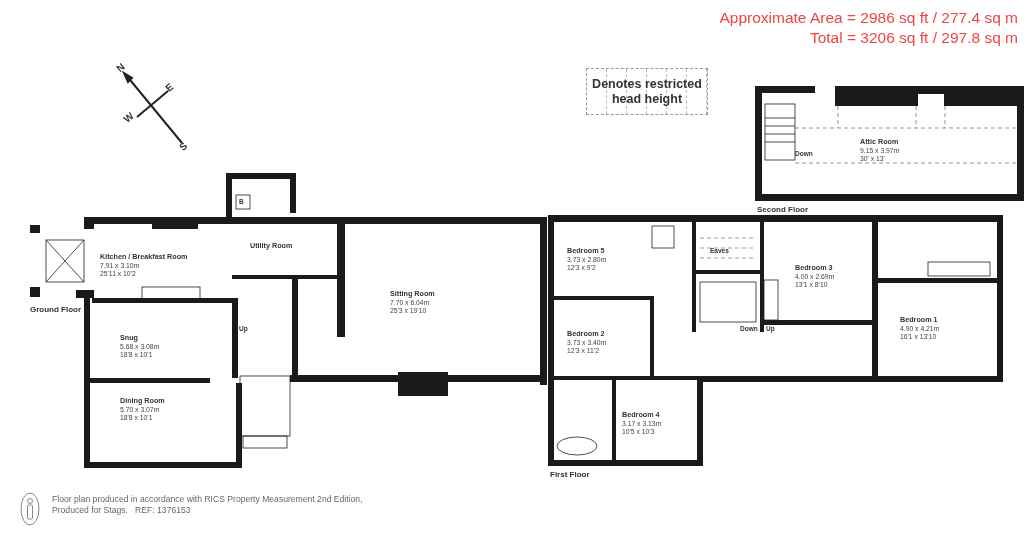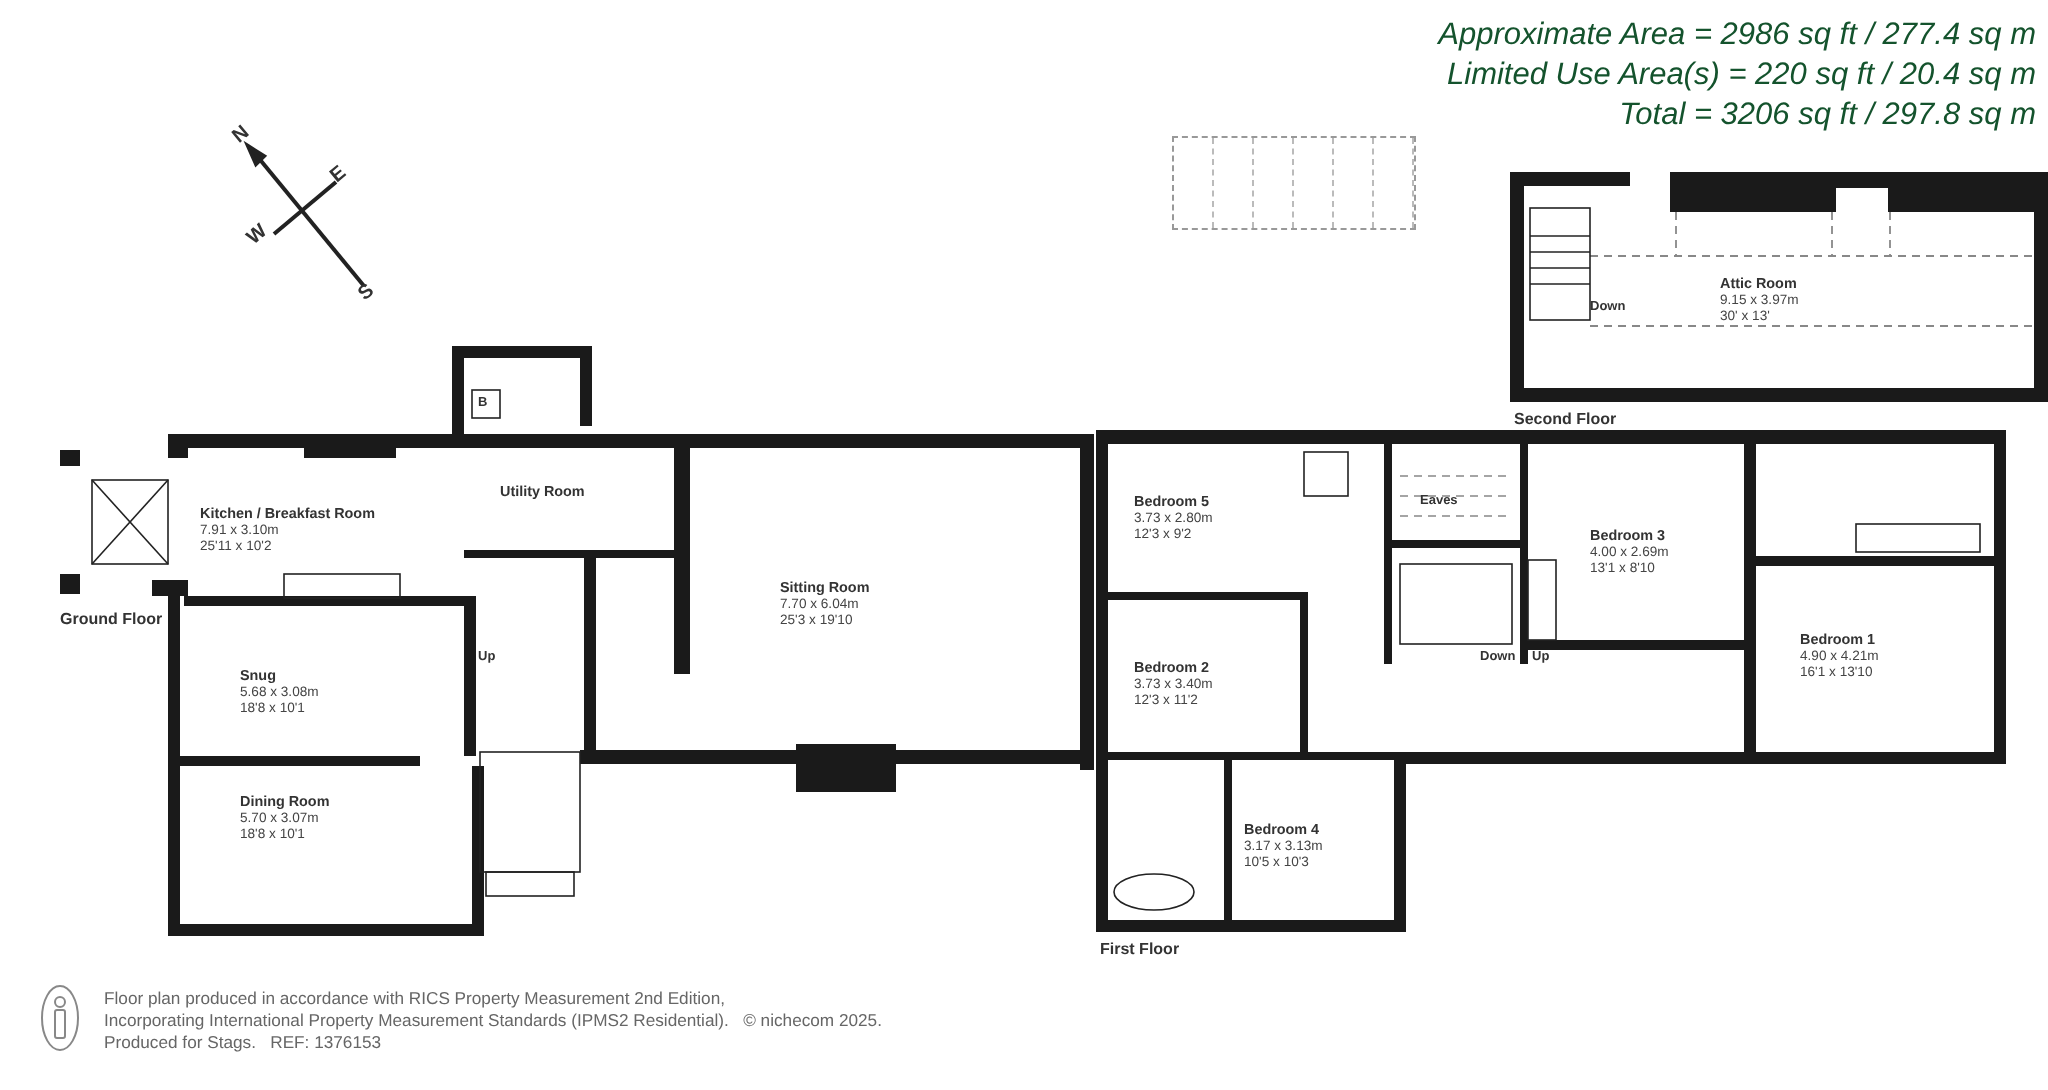"Approximate Area = 2986 sq" .area-line { color: #14532d -> #ef4444; font-style: italic -> none }
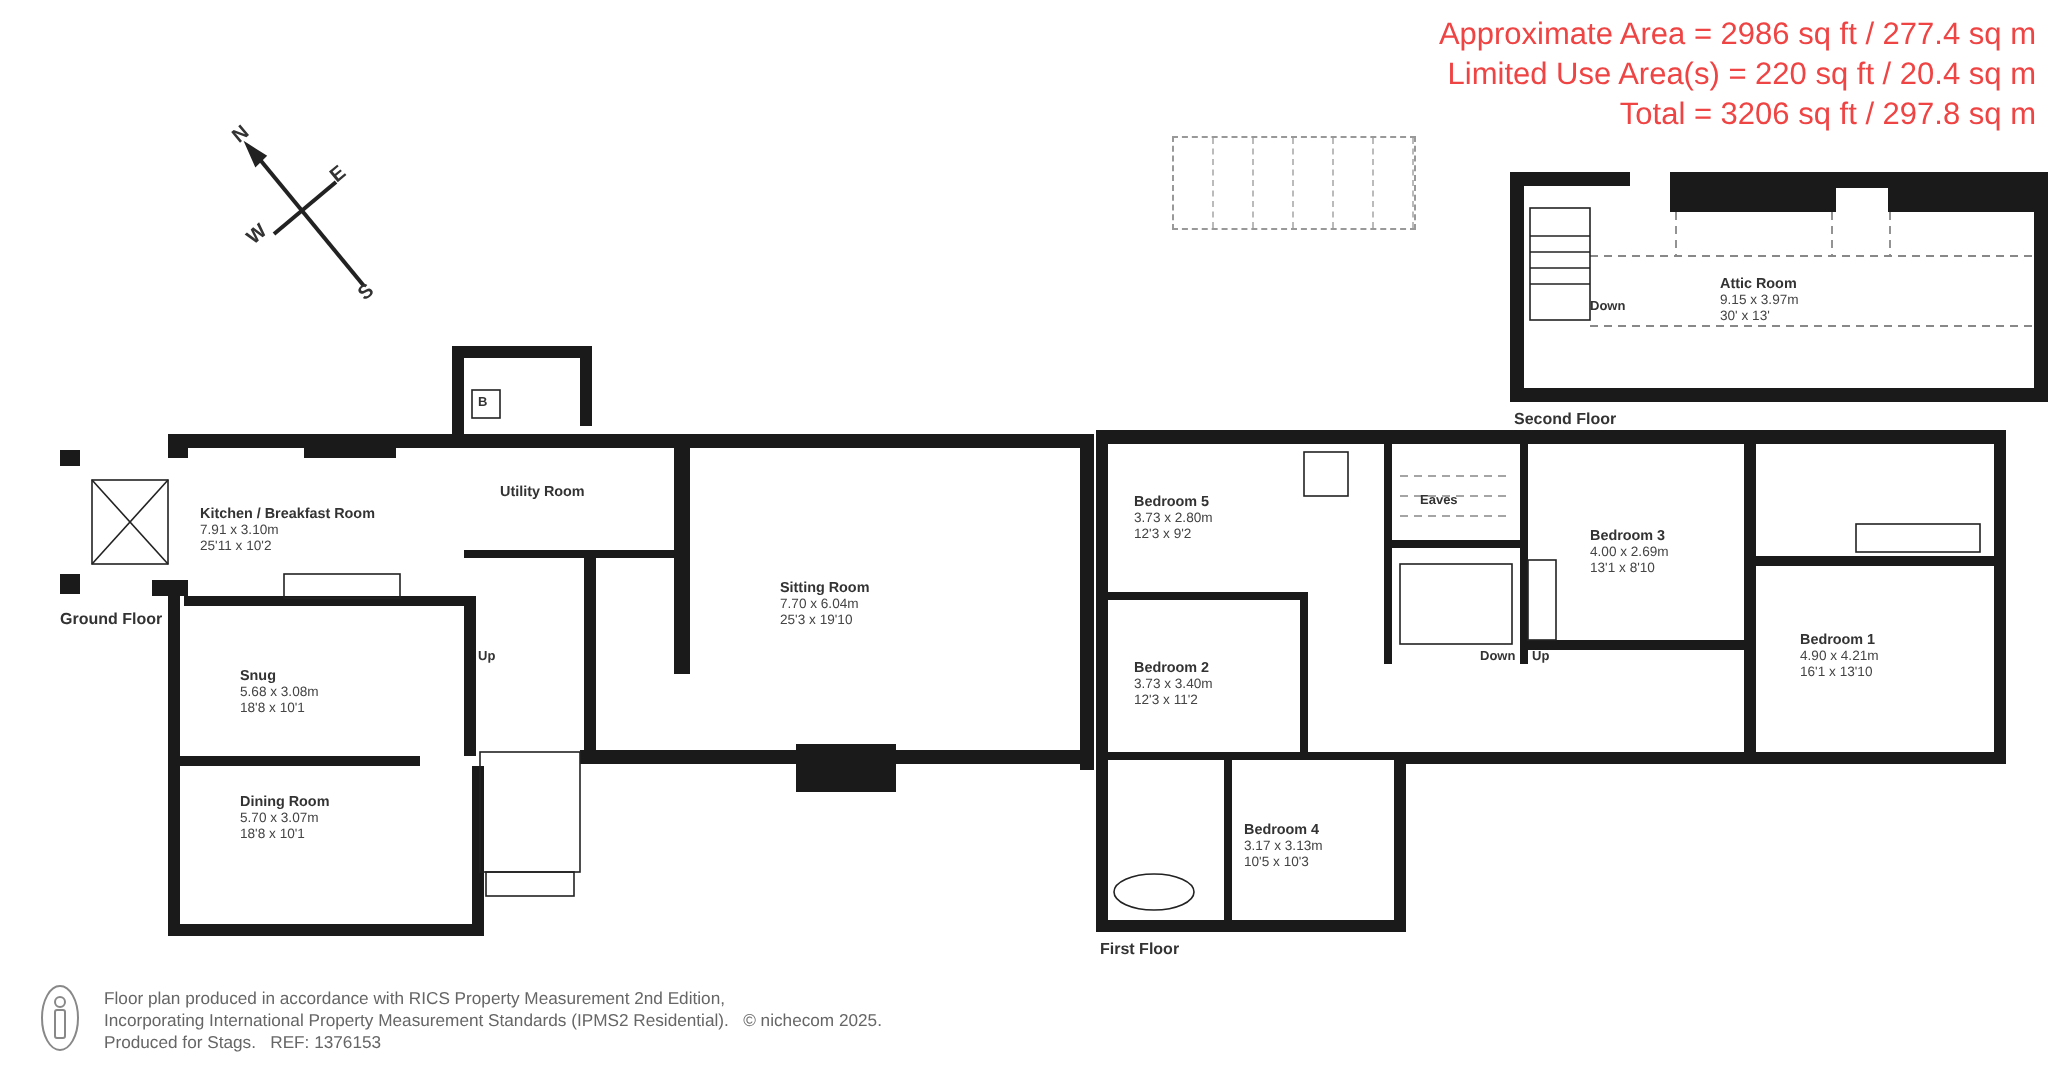"Limited Use Area(s) = 220" div.area-line { html: <div>Limited Use Area(s) = 220 sq ft / 20.4 sq m</div> -> none }
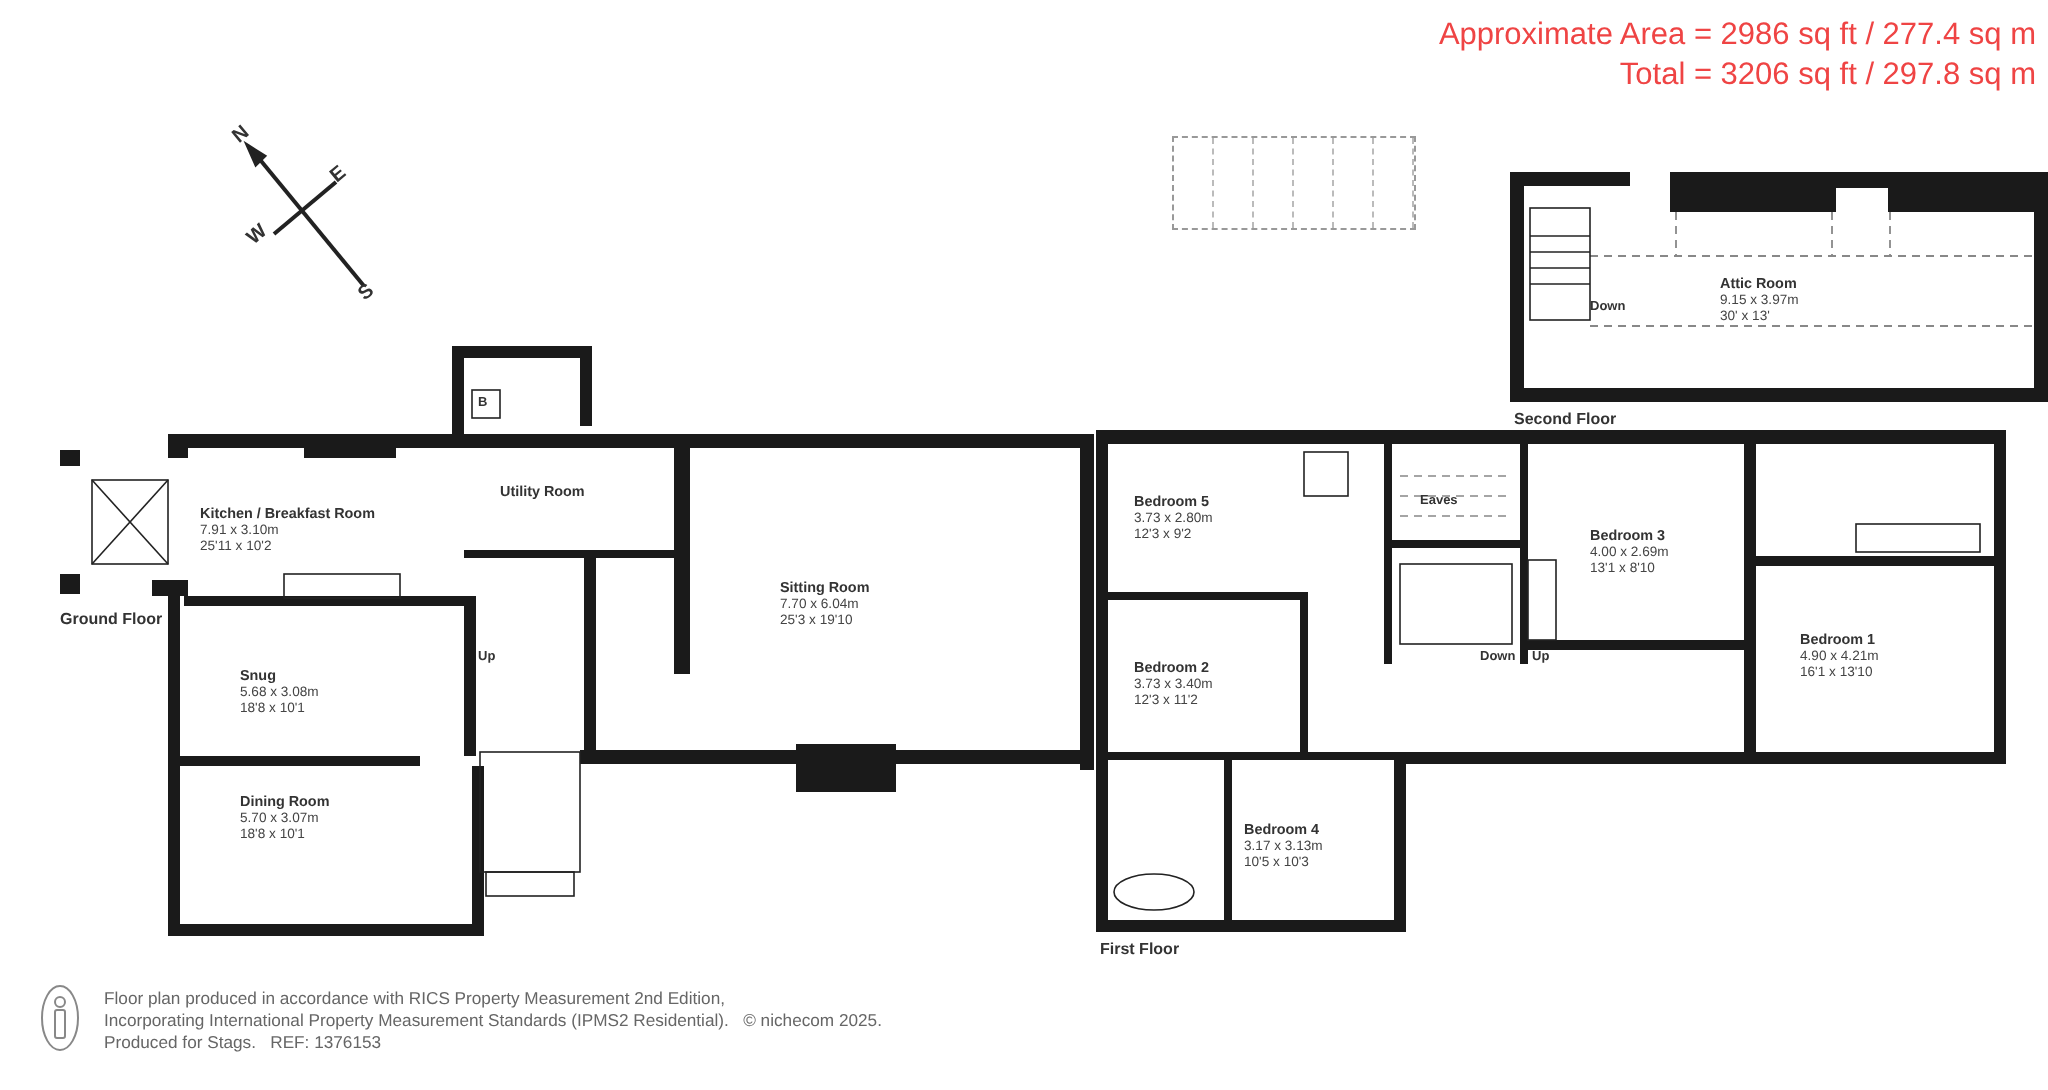"Denotes restricted" div.txt { html: none -> <div> <div>Denotes restricted</div> <div>head height</div> </div> }
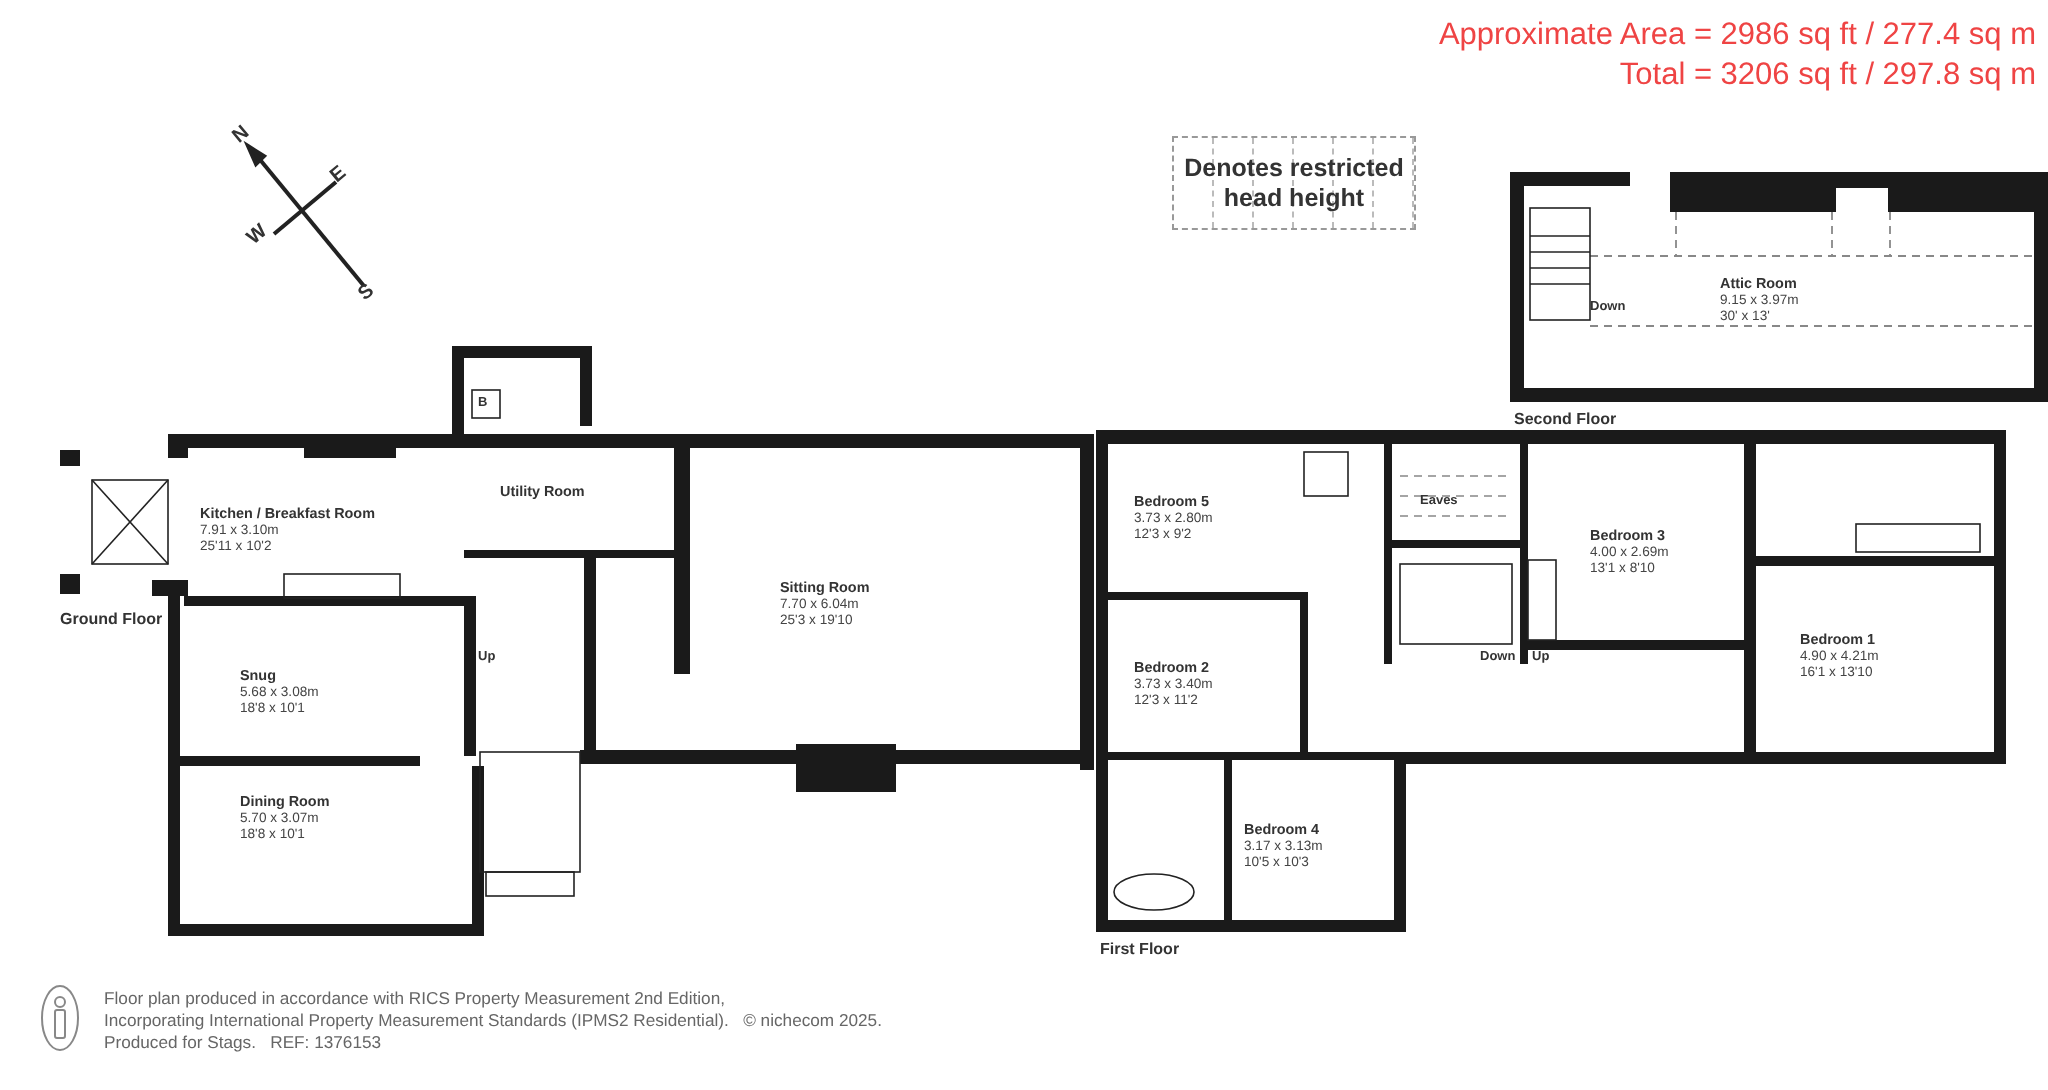"Incorporating International Property" div { html: <div><span>Incorporating International Property Measurement Standards (IPMS2 Residential).</span>&nbsp;&nbsp;&nbsp;<span>© nichecom 2025.</span></div> -> none }
